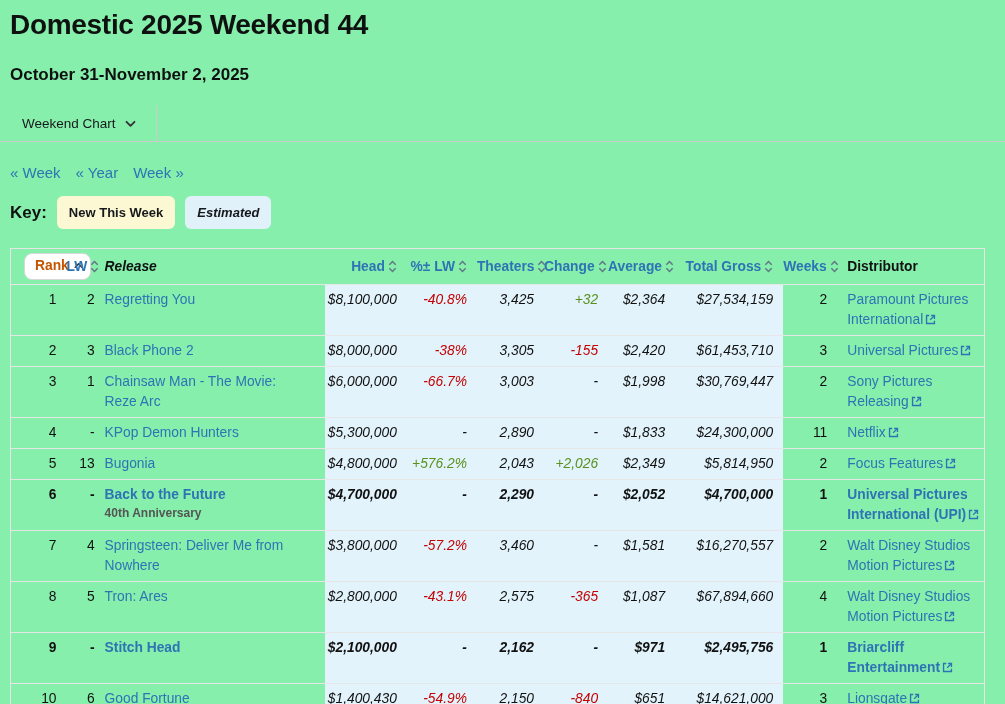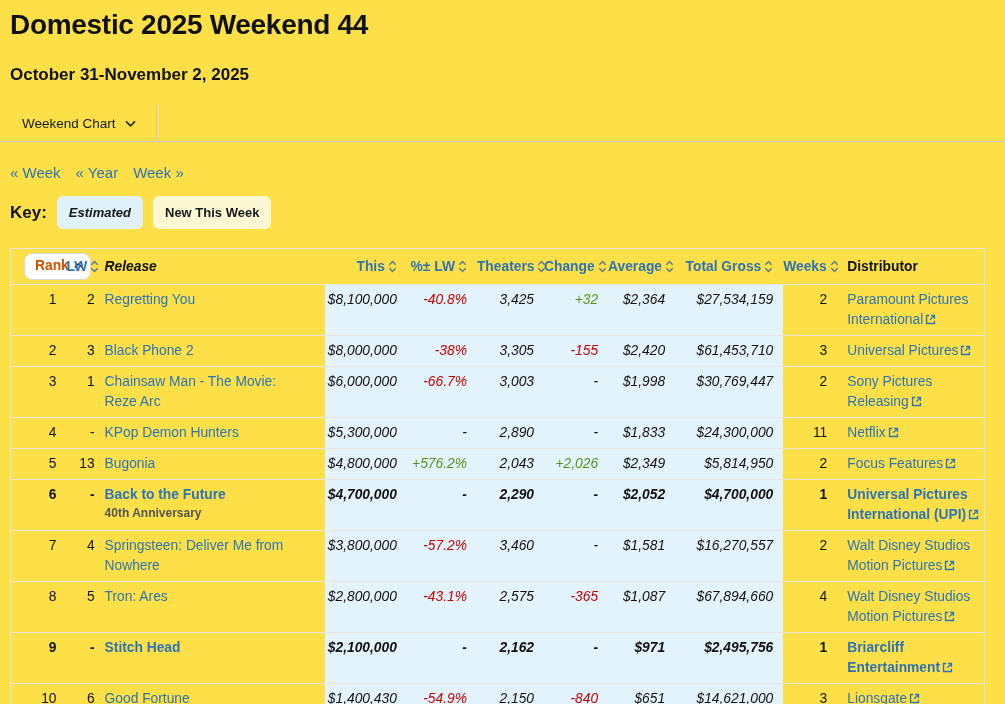"Domestic 2025 Weekend 44" .page { background: #fde047 -> #86efac }
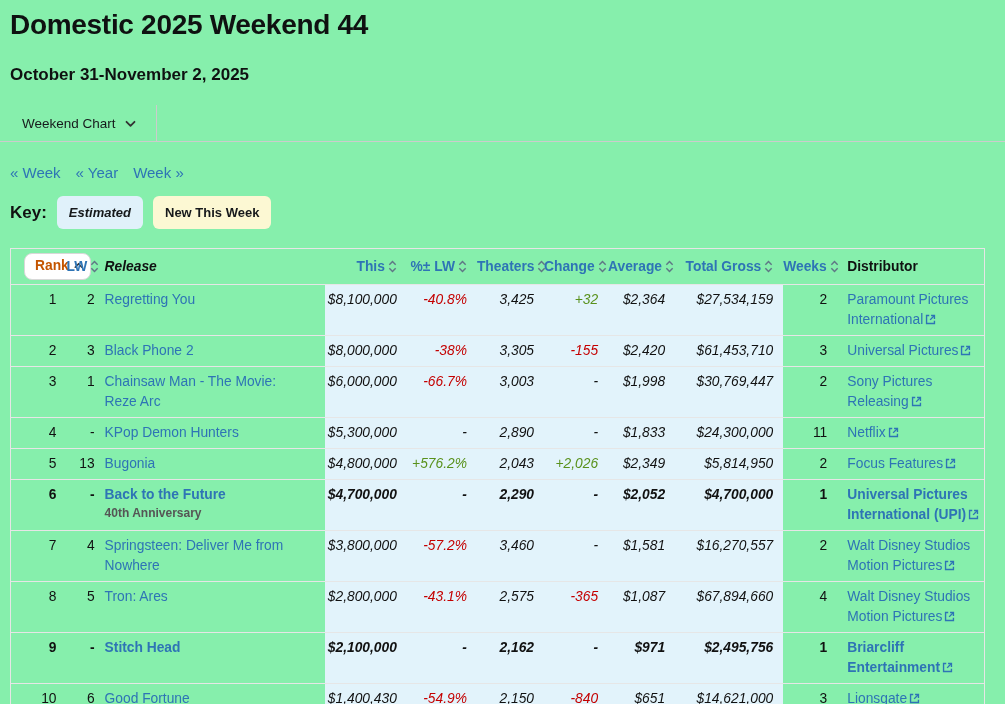"Estimated" span.badge { order: before "New This Week" -> after "New This Week" }
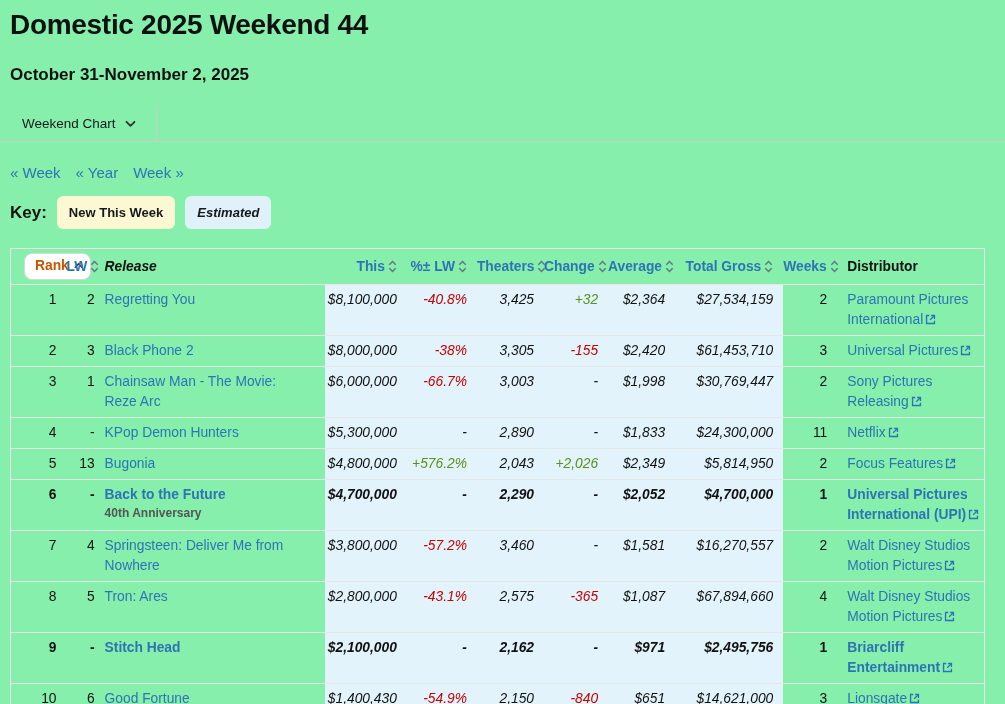"This" span.th-link { text: This -> Head }
